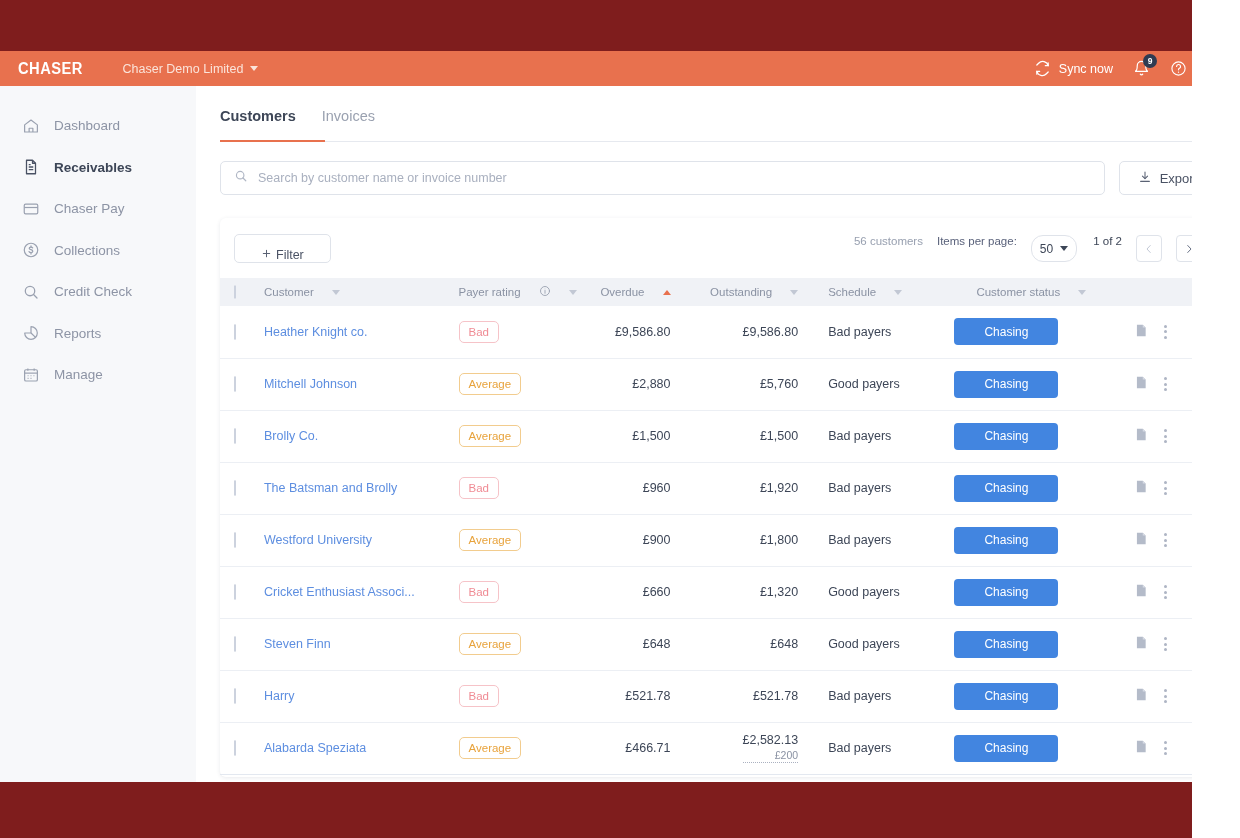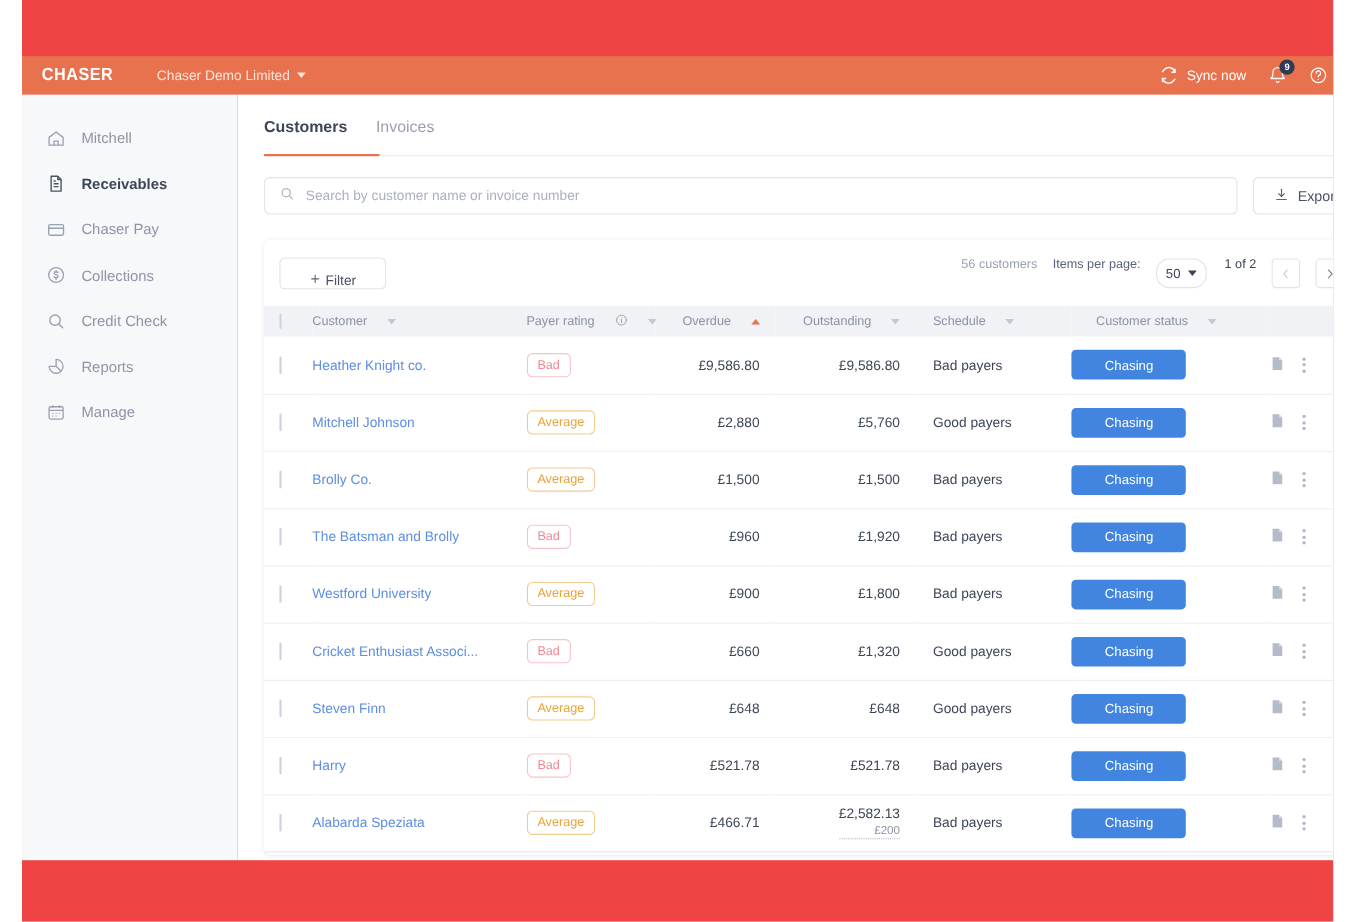"CHASER" .page { background: #ef4444 -> #7f1d1d; margin-left: 20px -> none }
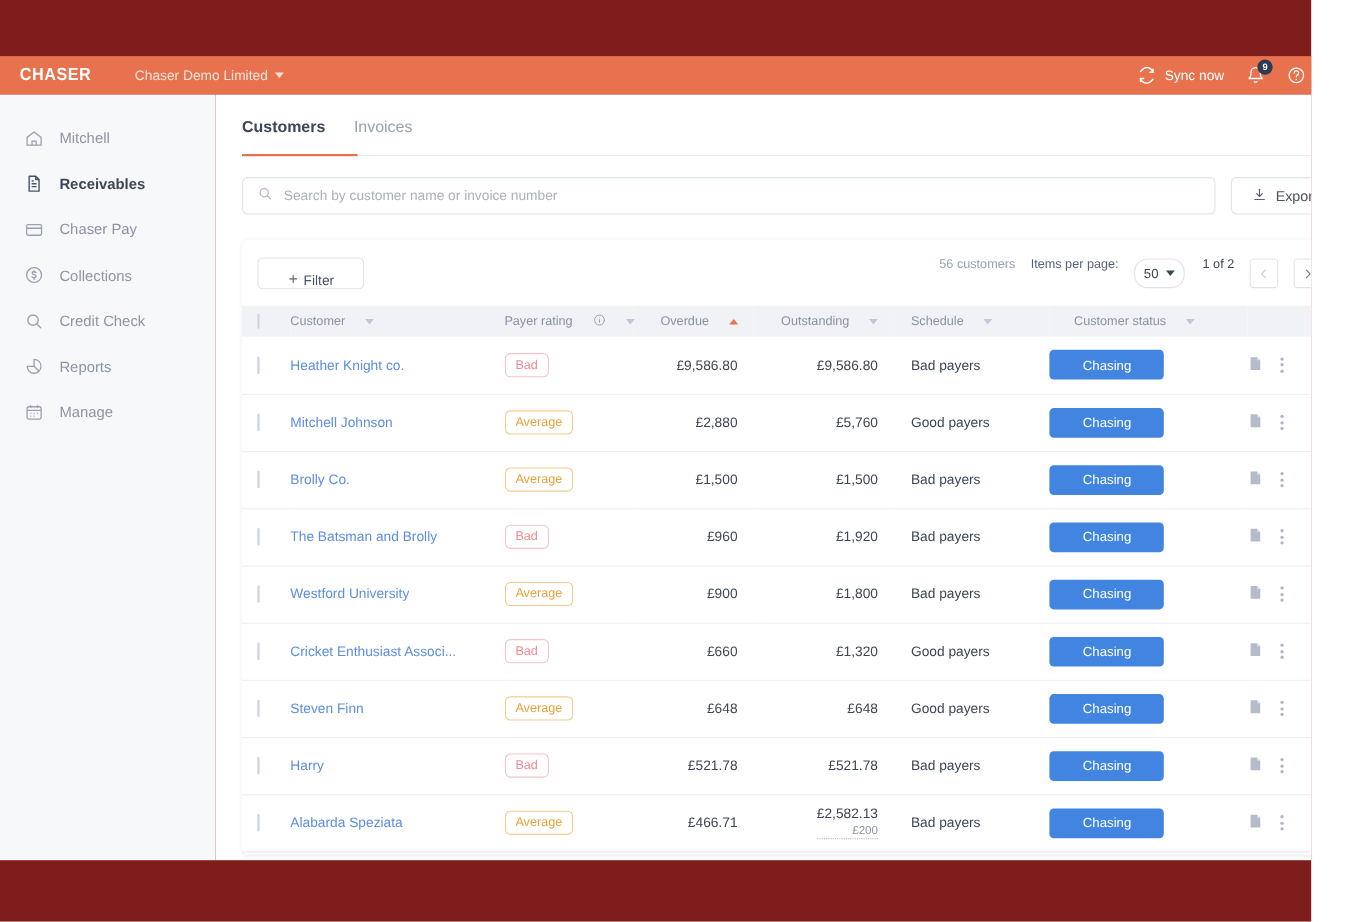"Mitchell" span { text: Mitchell -> Dashboard }
